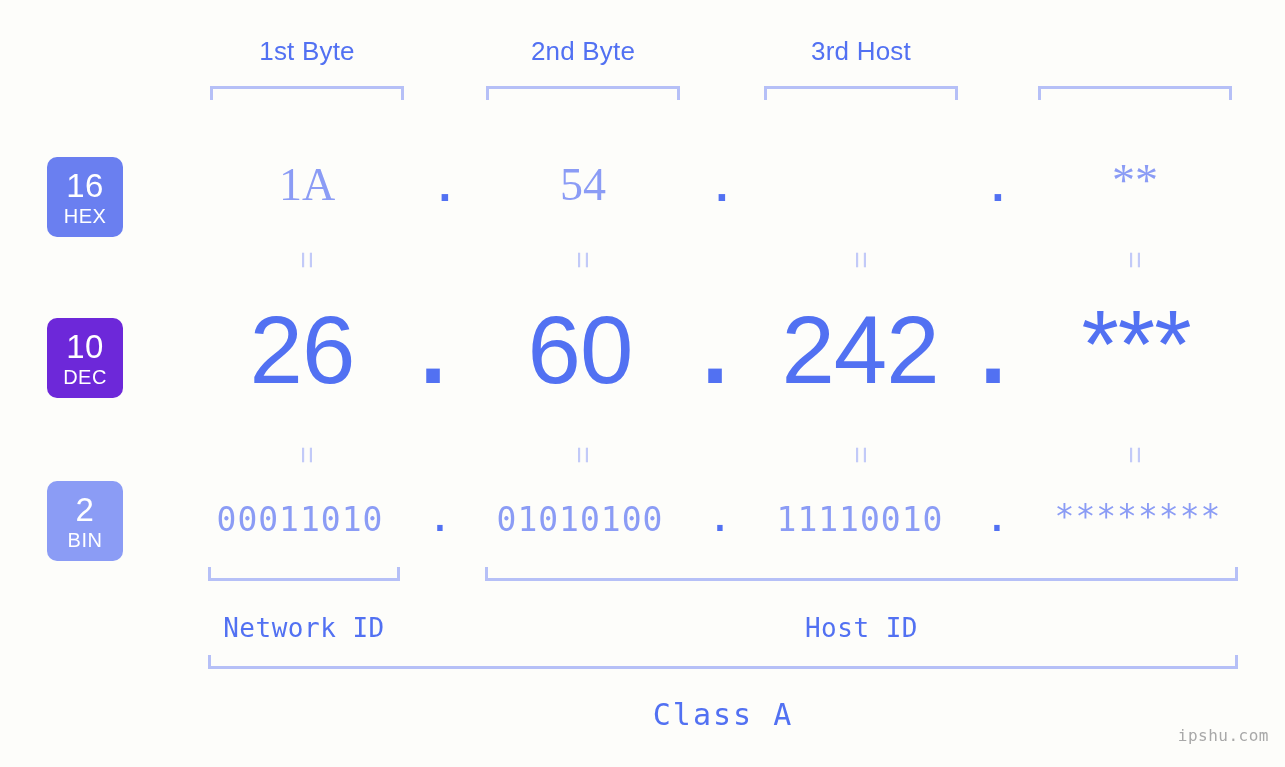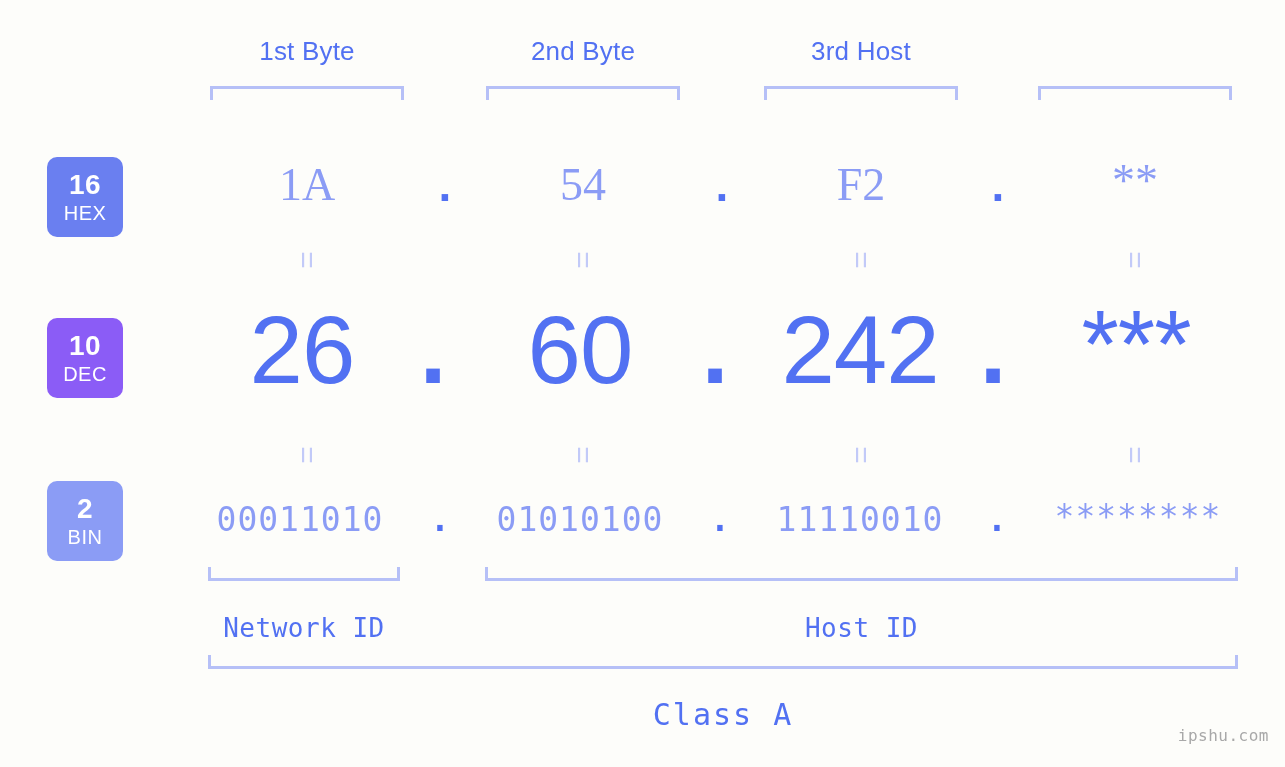"16" .badge .num { font-size: 28px -> 33px; font-weight: 700 -> 400 }
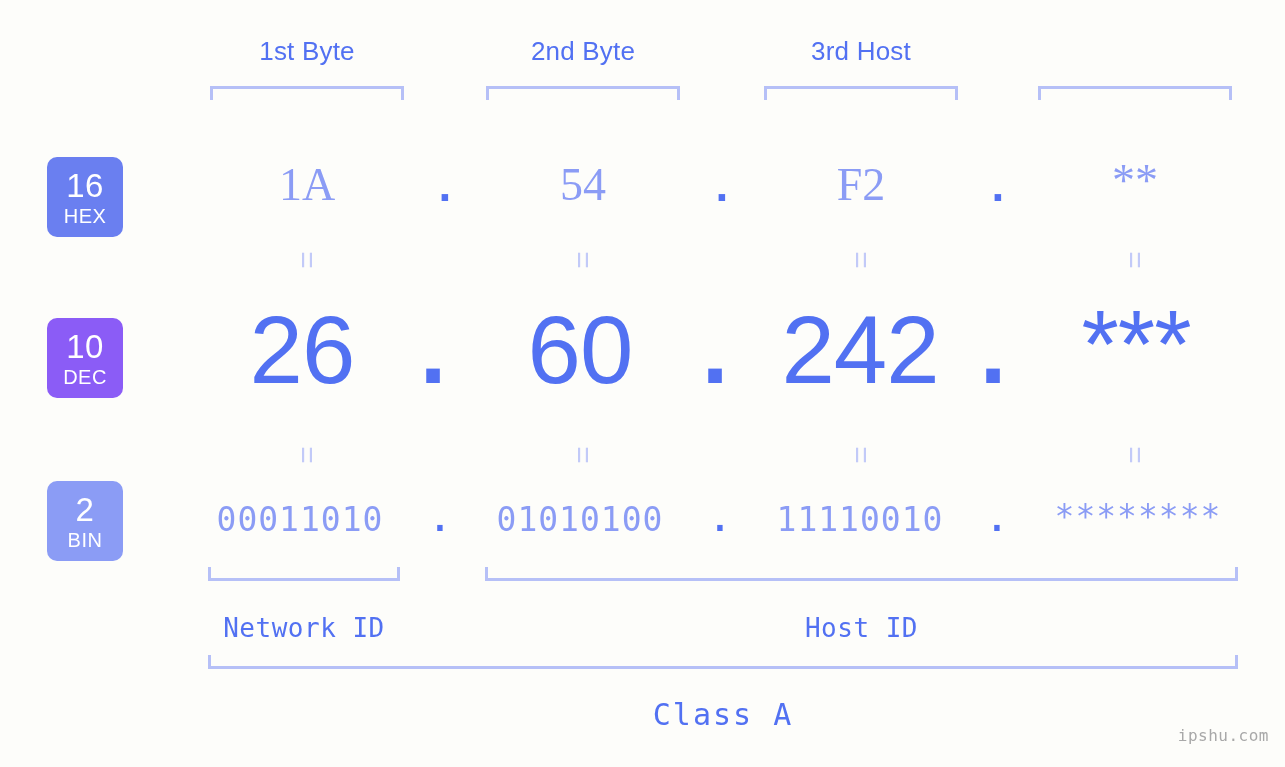"F2" div.cell { html: <div>F2</div> -> none }
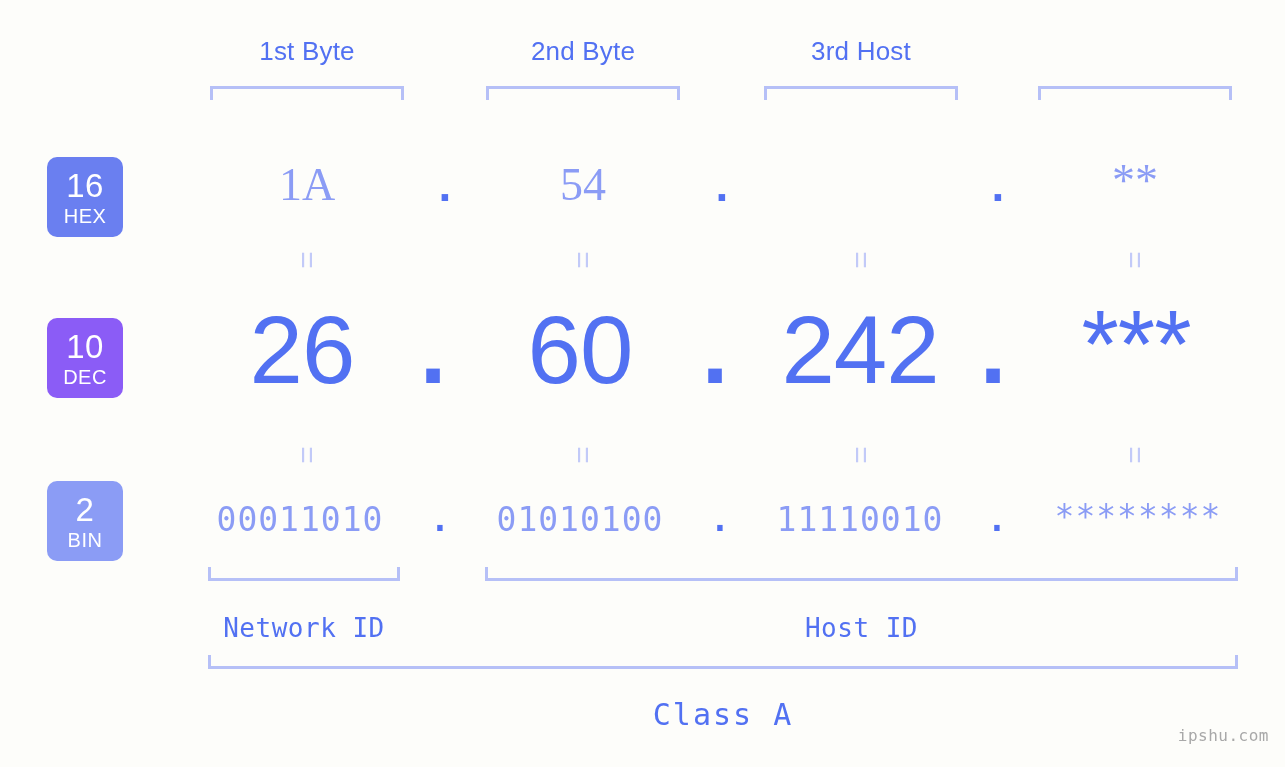"10" div.badge { background: #8b5cf6 -> #6d28d9 }
